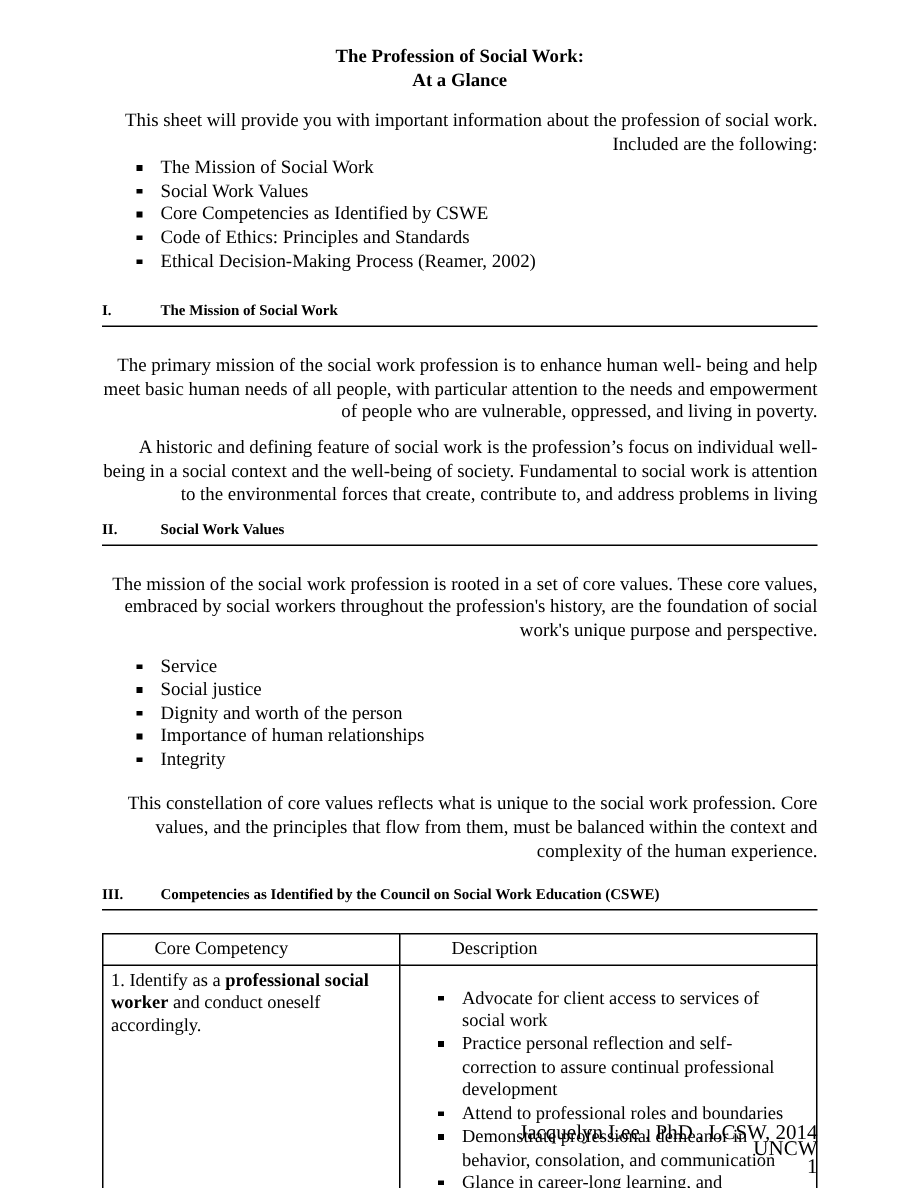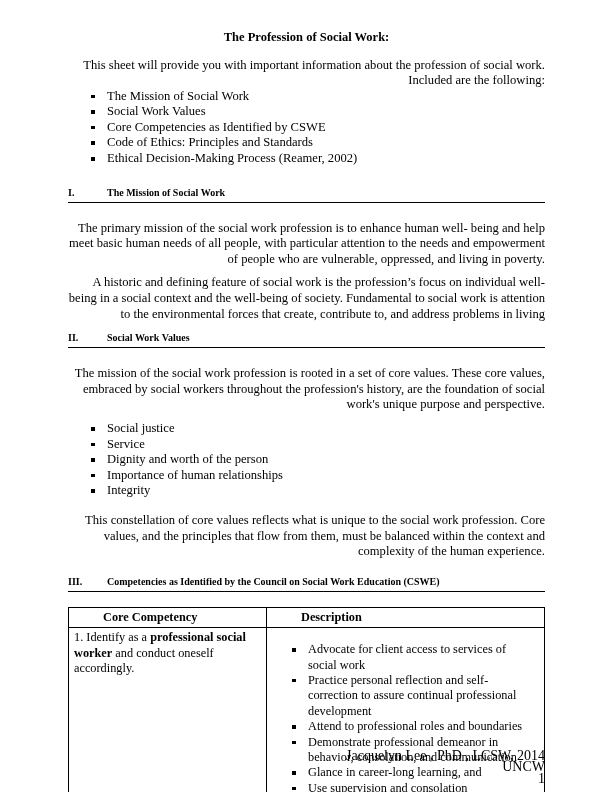"At a Glance" div { html: none -> <div>At a Glance</div> }
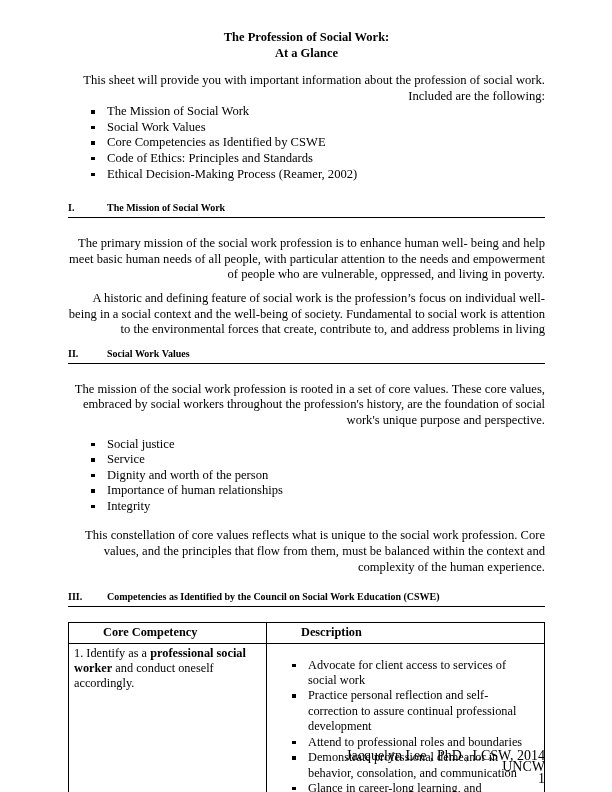"Social justice" li { order: before "Service" -> after "Service" }
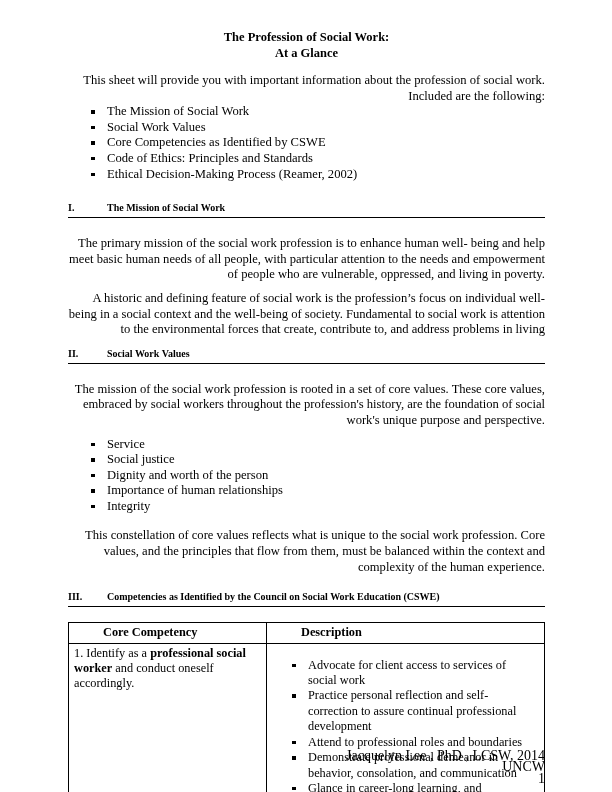"Core Competency" table.comp-table th { font-weight: bold -> normal }
